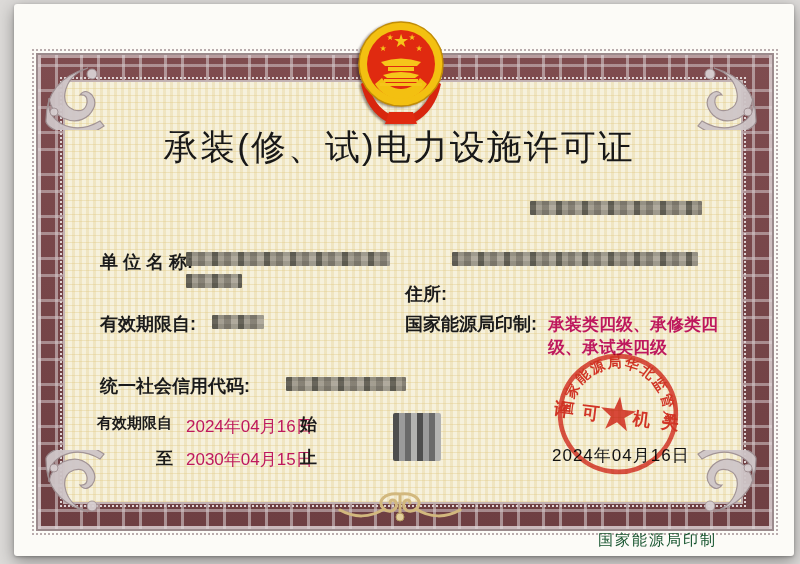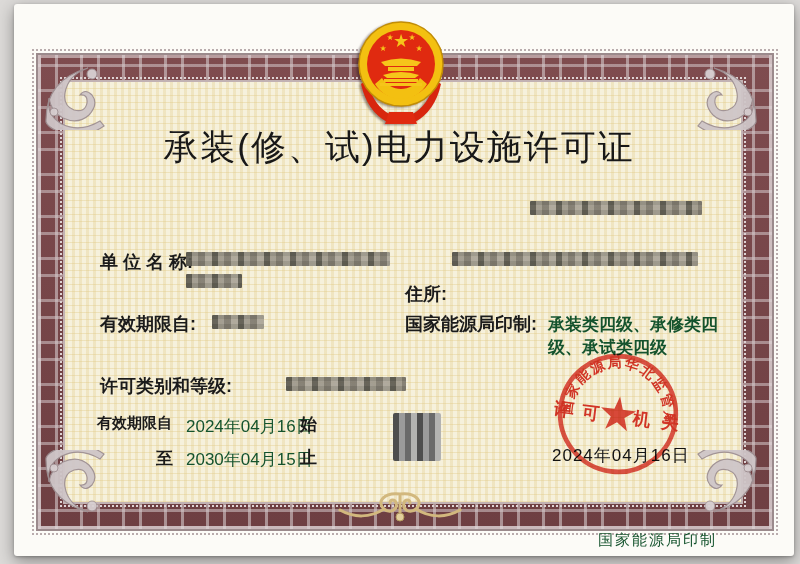"承装类四级、承修类四级、承试类四级" .val { color: #14532d -> #be185d }
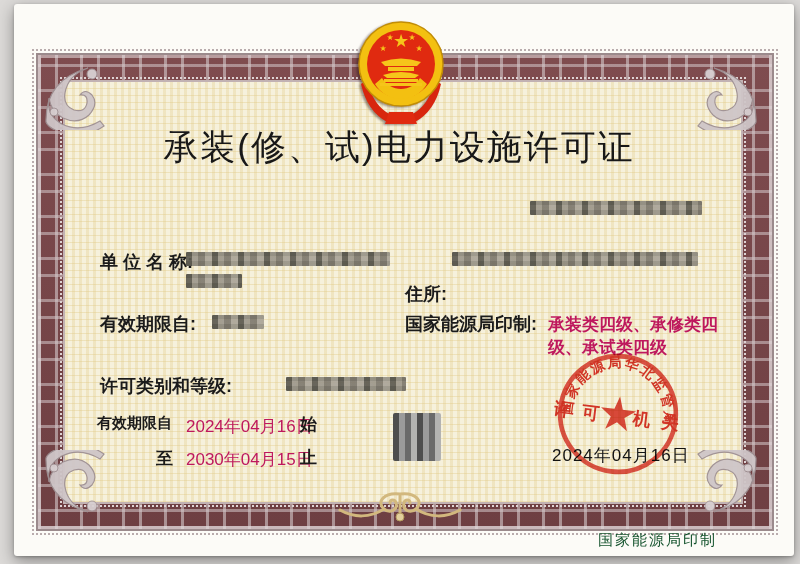"许可类别和等级:" div.lbl { text: 许可类别和等级 -> 统一社会信用代码 }
